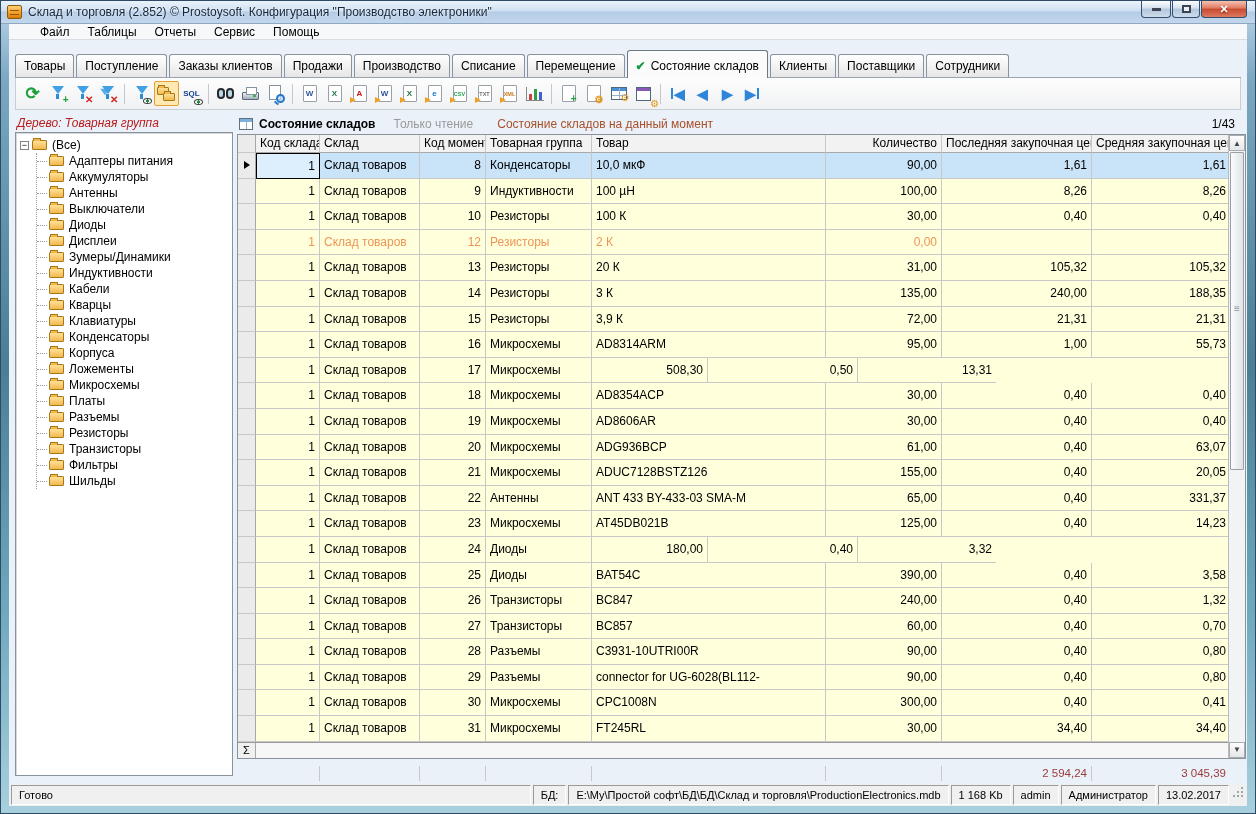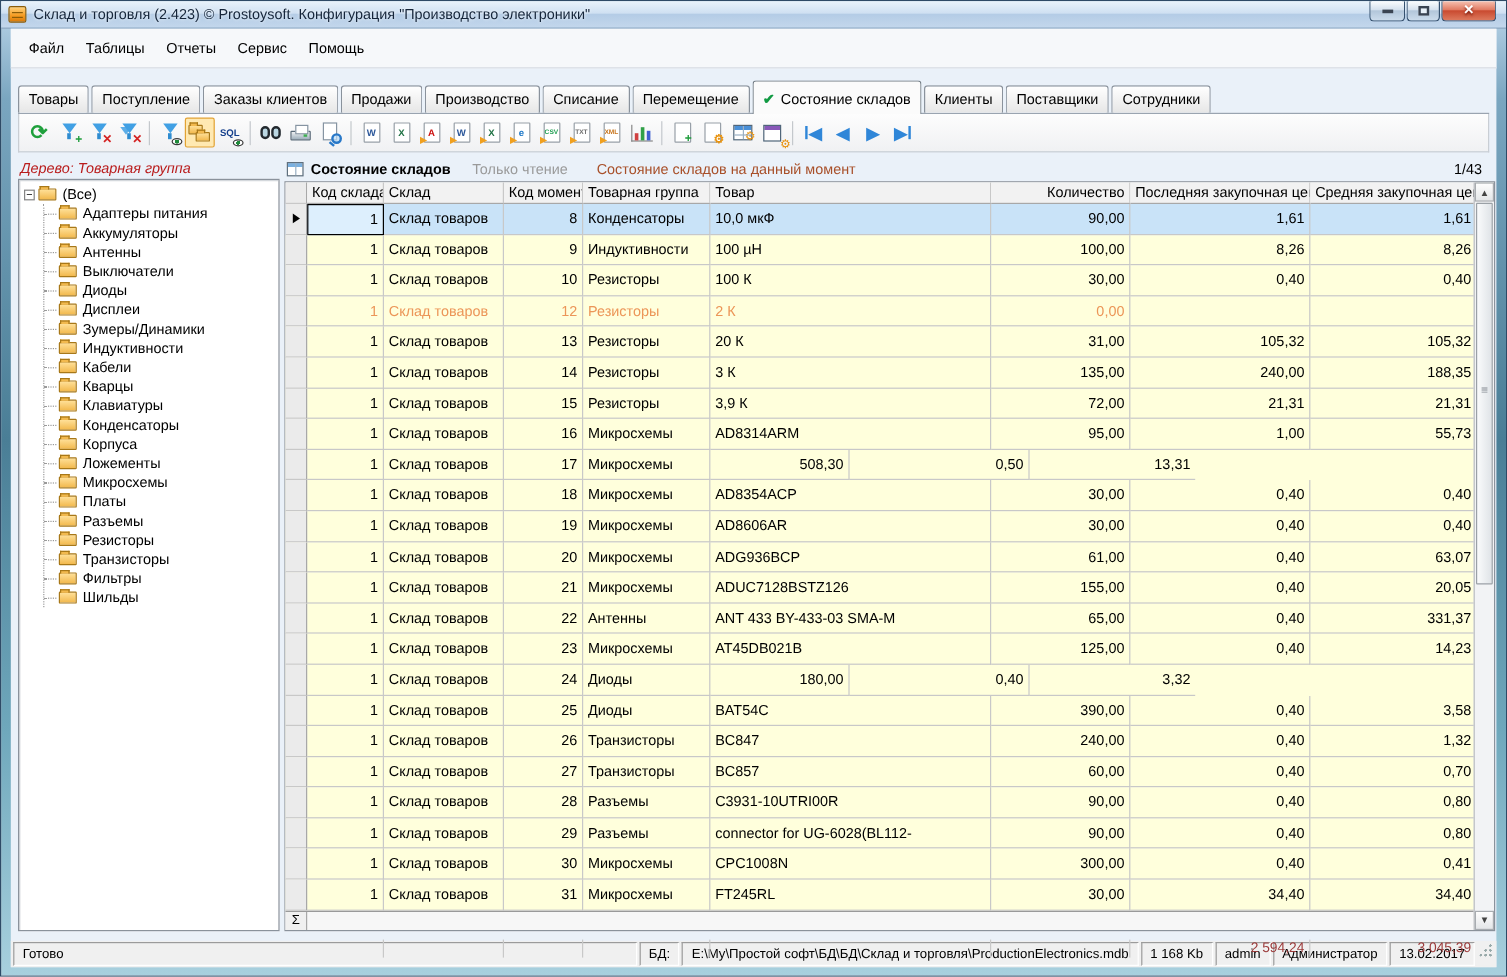"Склад и торговля (2.423) ©" span.title-text { text: 2.423 -> 2.852 }
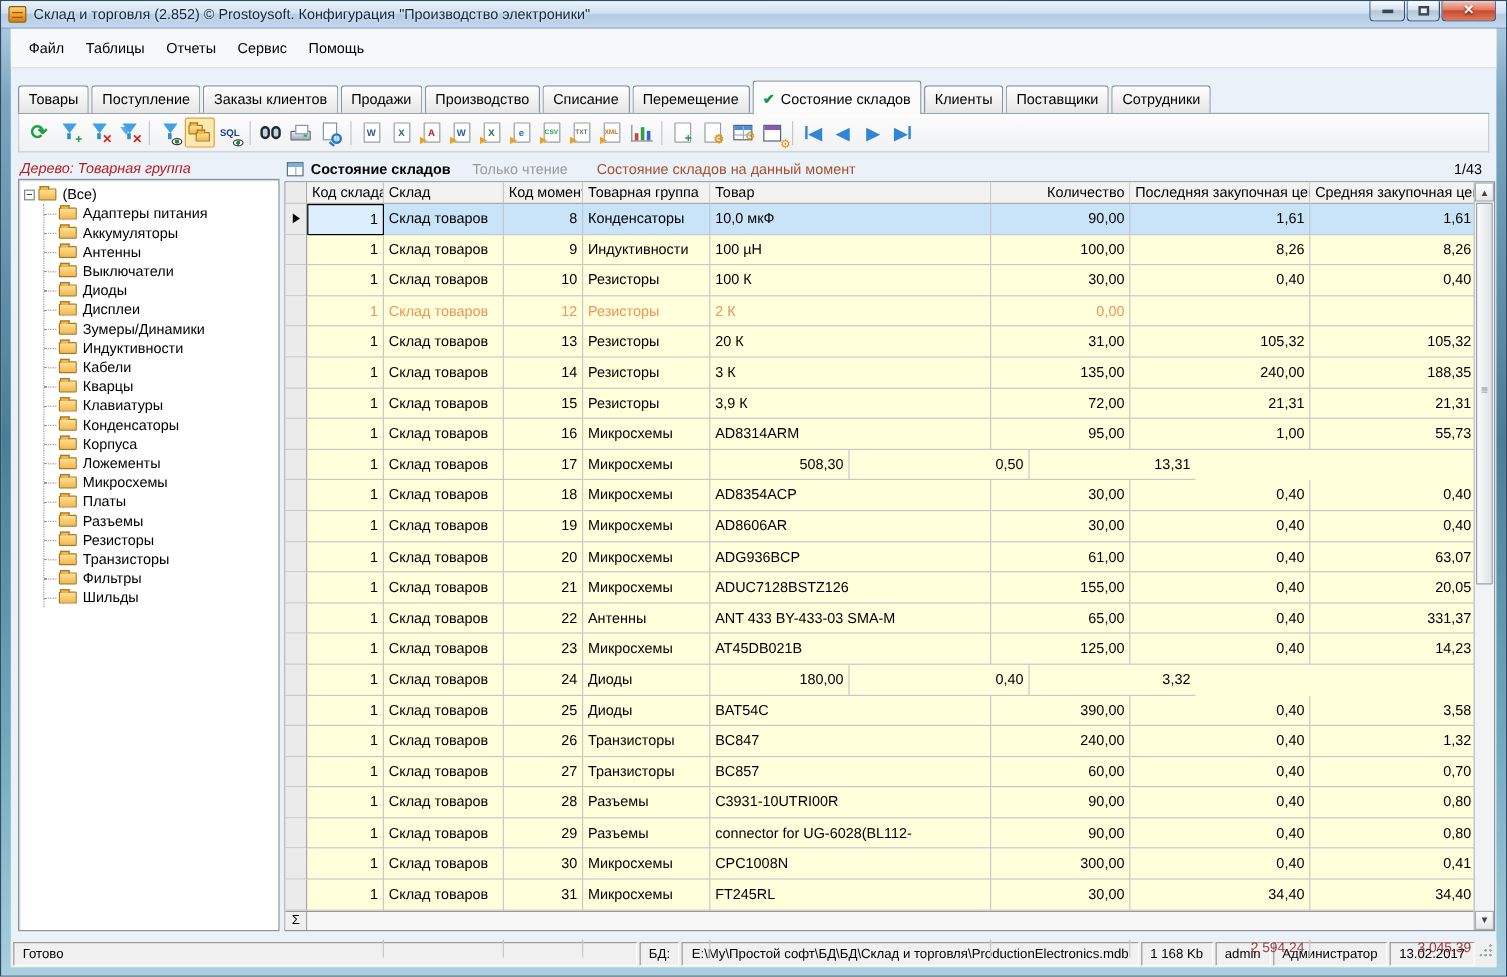"Файл" .menubar { height: 33px -> 16px; padding-left: 6px -> 22px }
